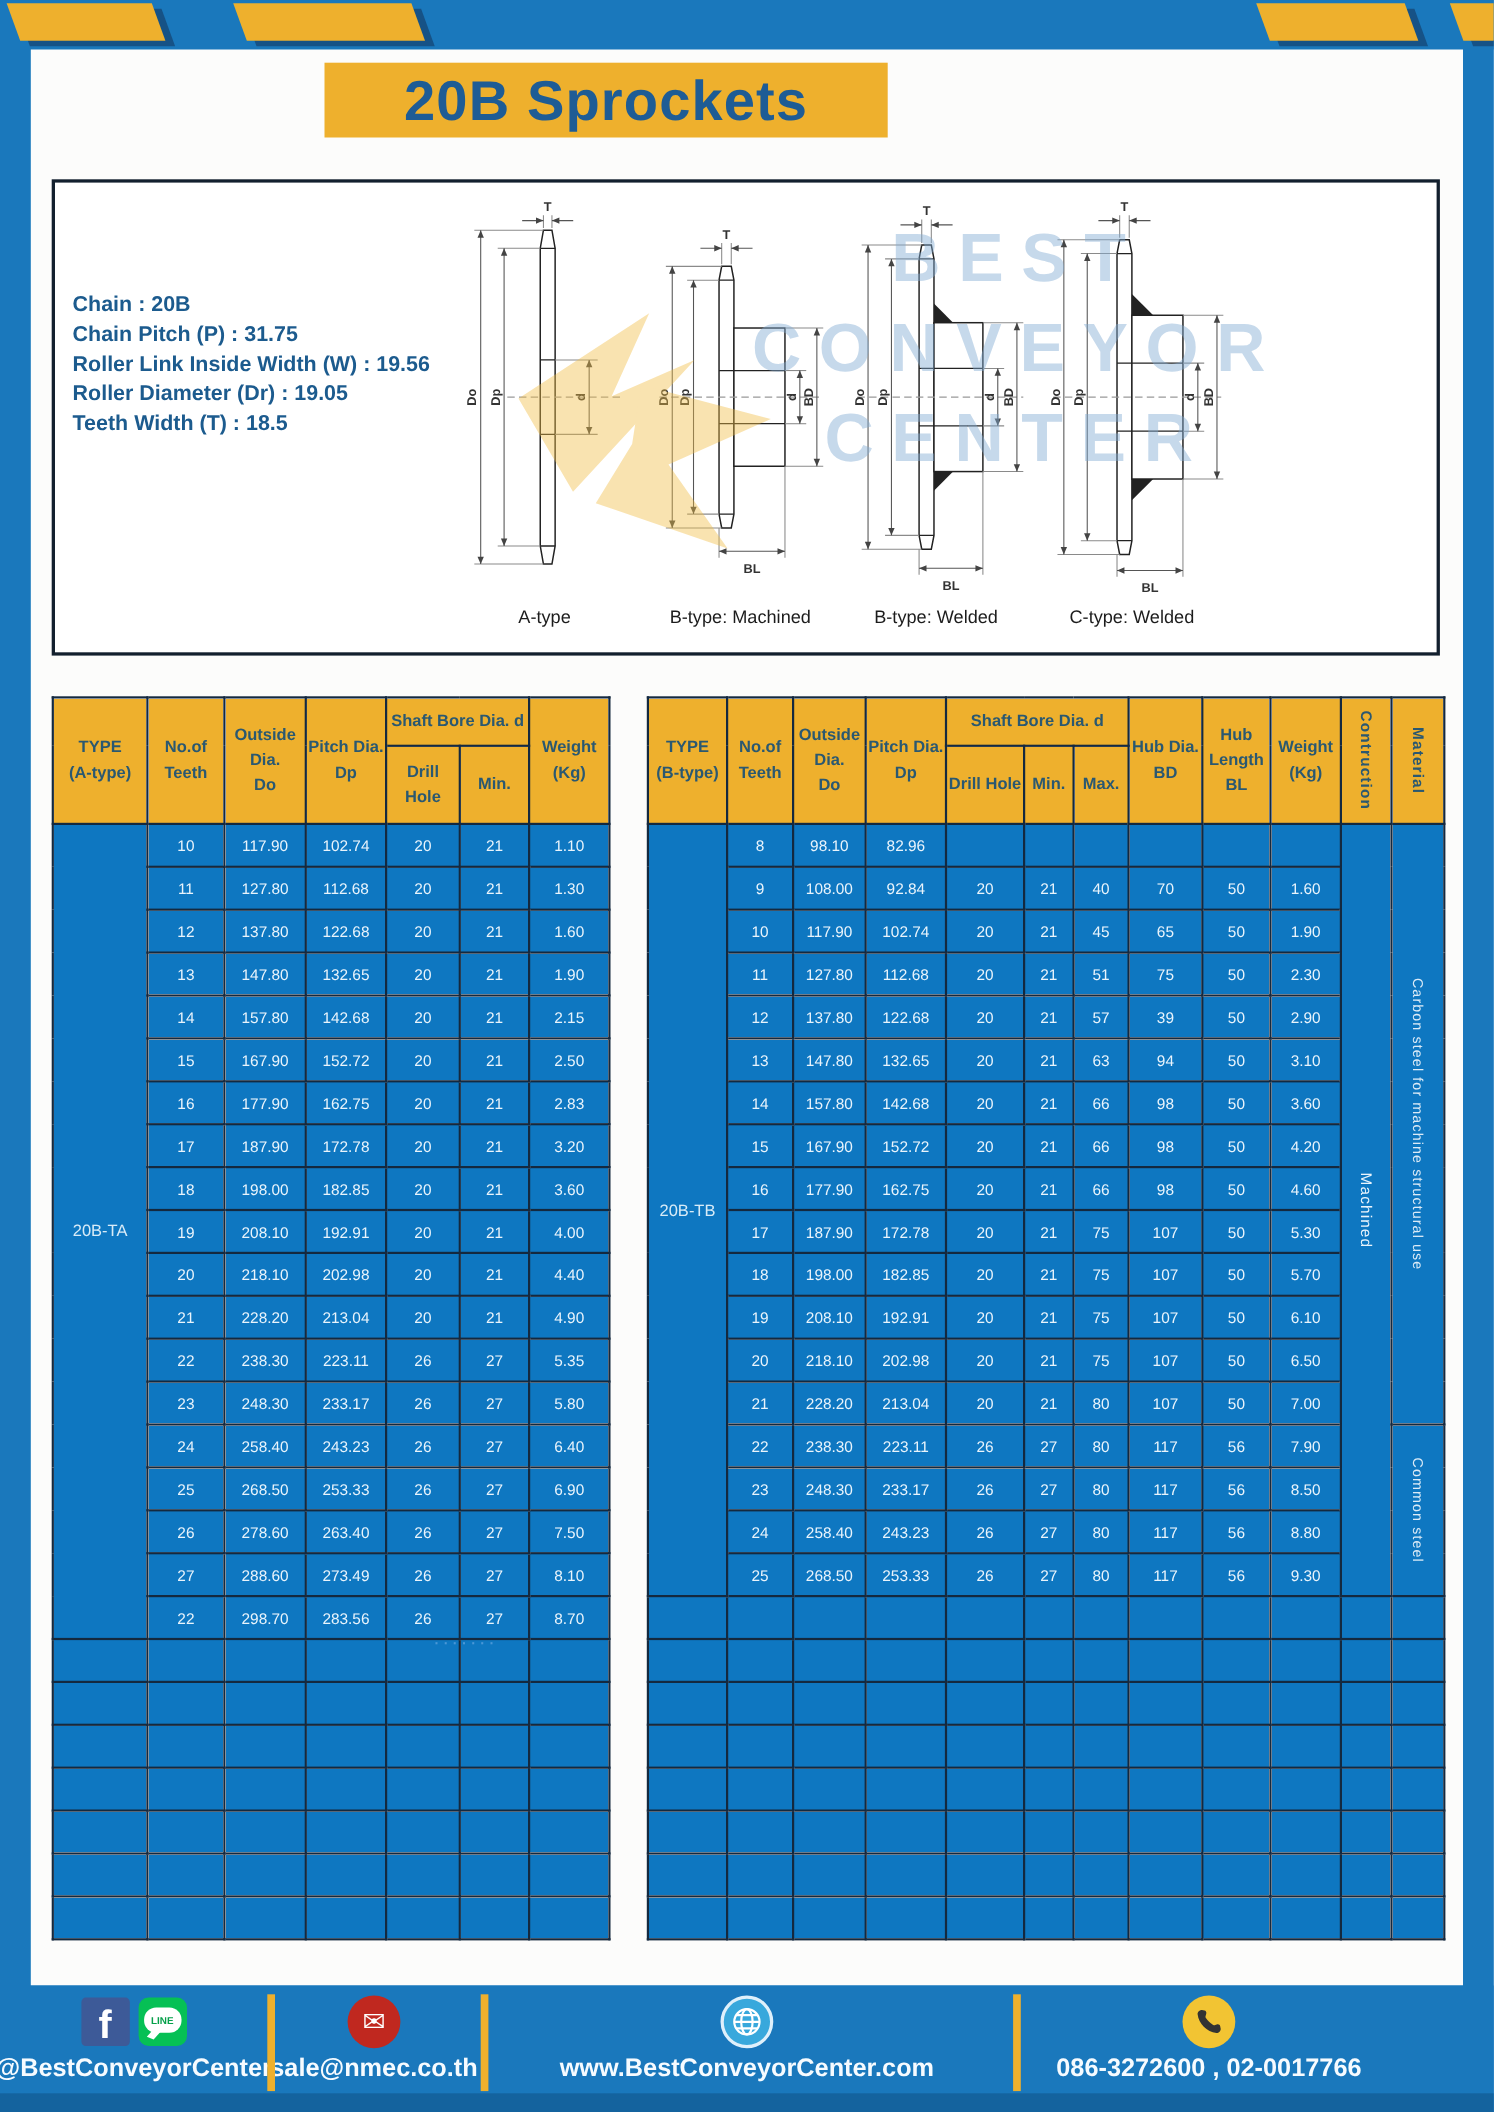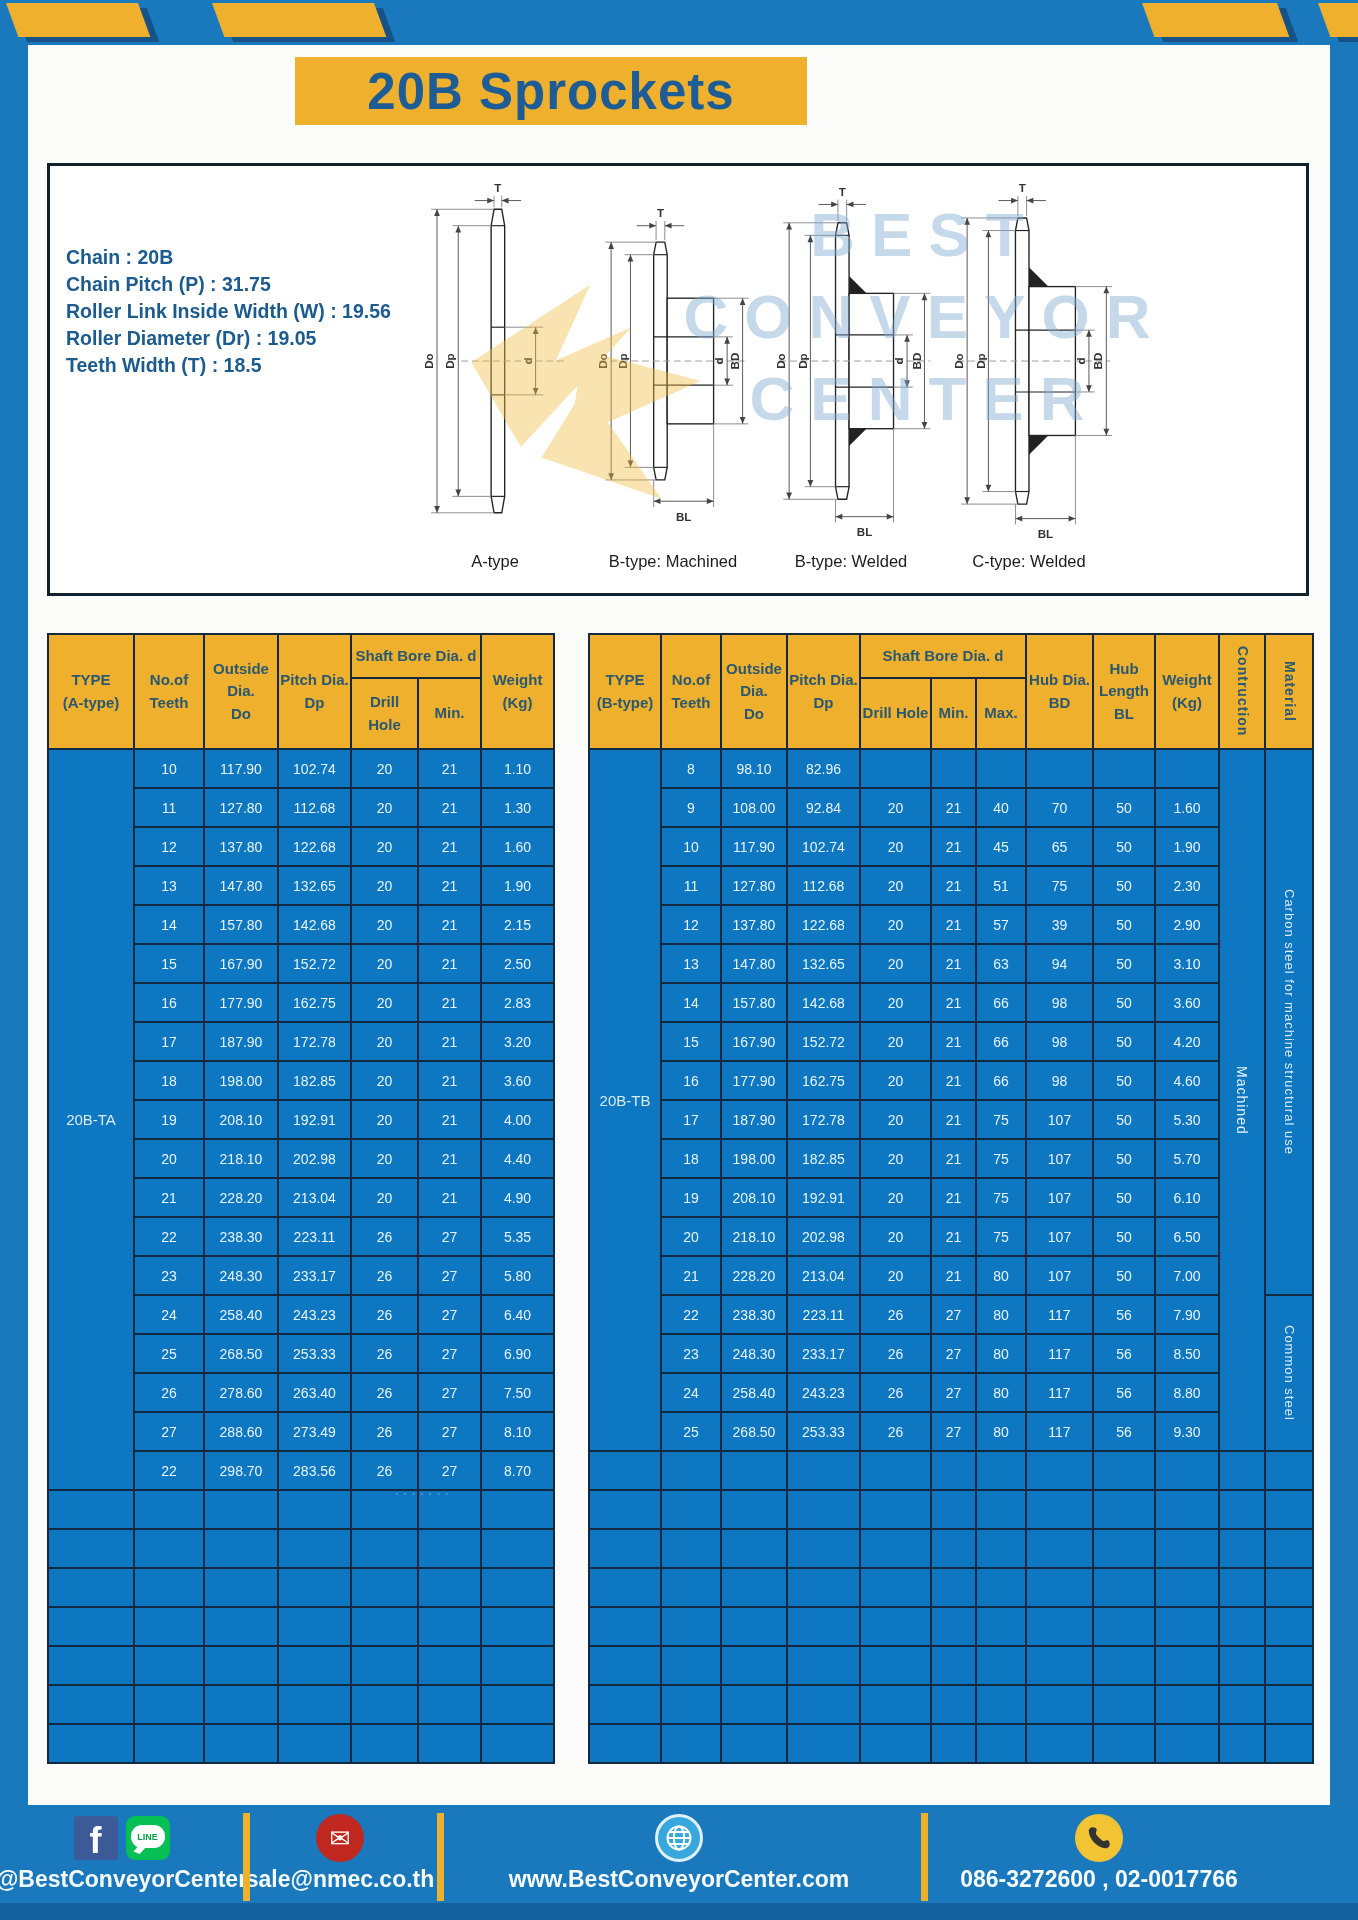"Chain : 20B" .specs { top: 78px -> 98px }
